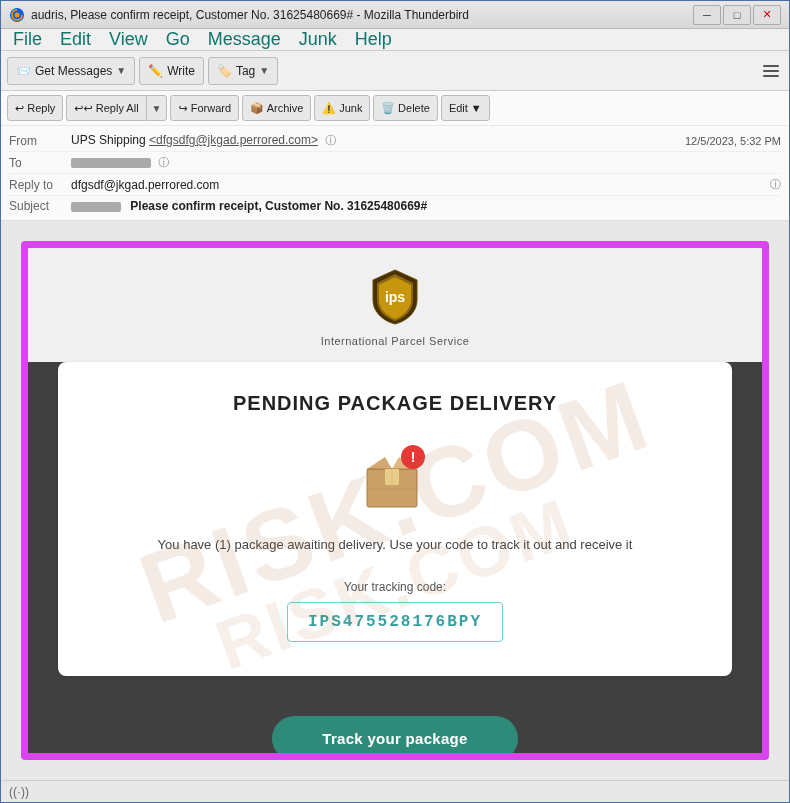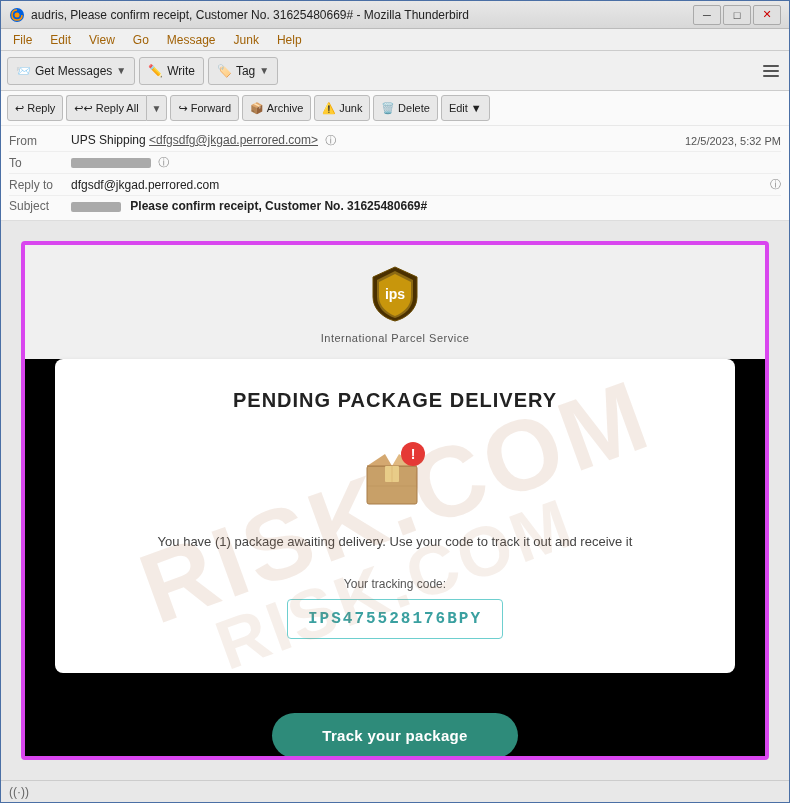"File" .menu-item { color: #a16207 -> #0f766e; font-size: 12px -> 18px }
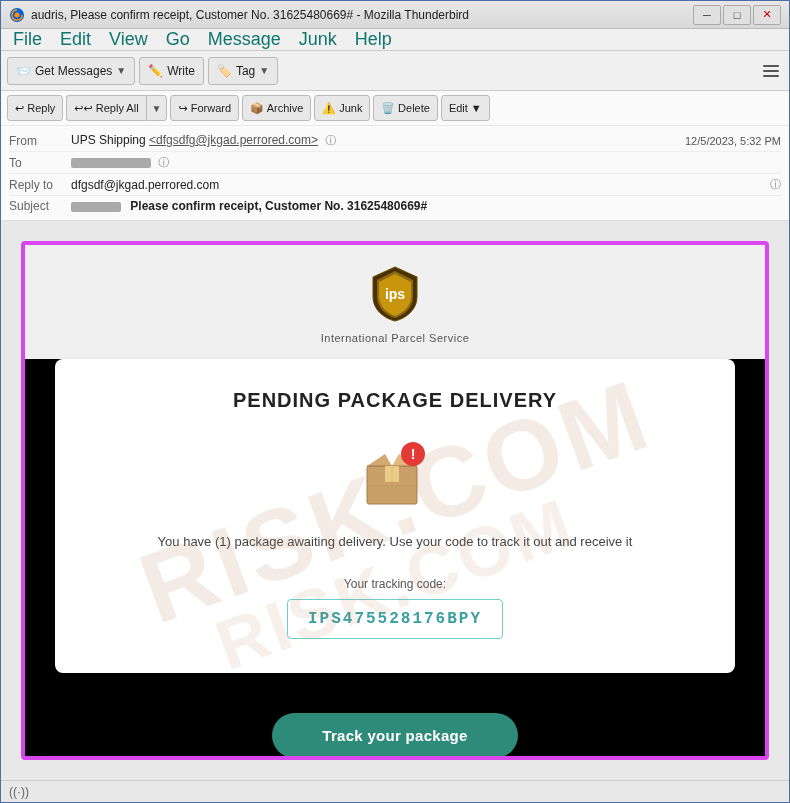"ips" .email-content { background: #000000 -> #404040; border: 4px solid #d946ef -> 7px solid #d946ef }
